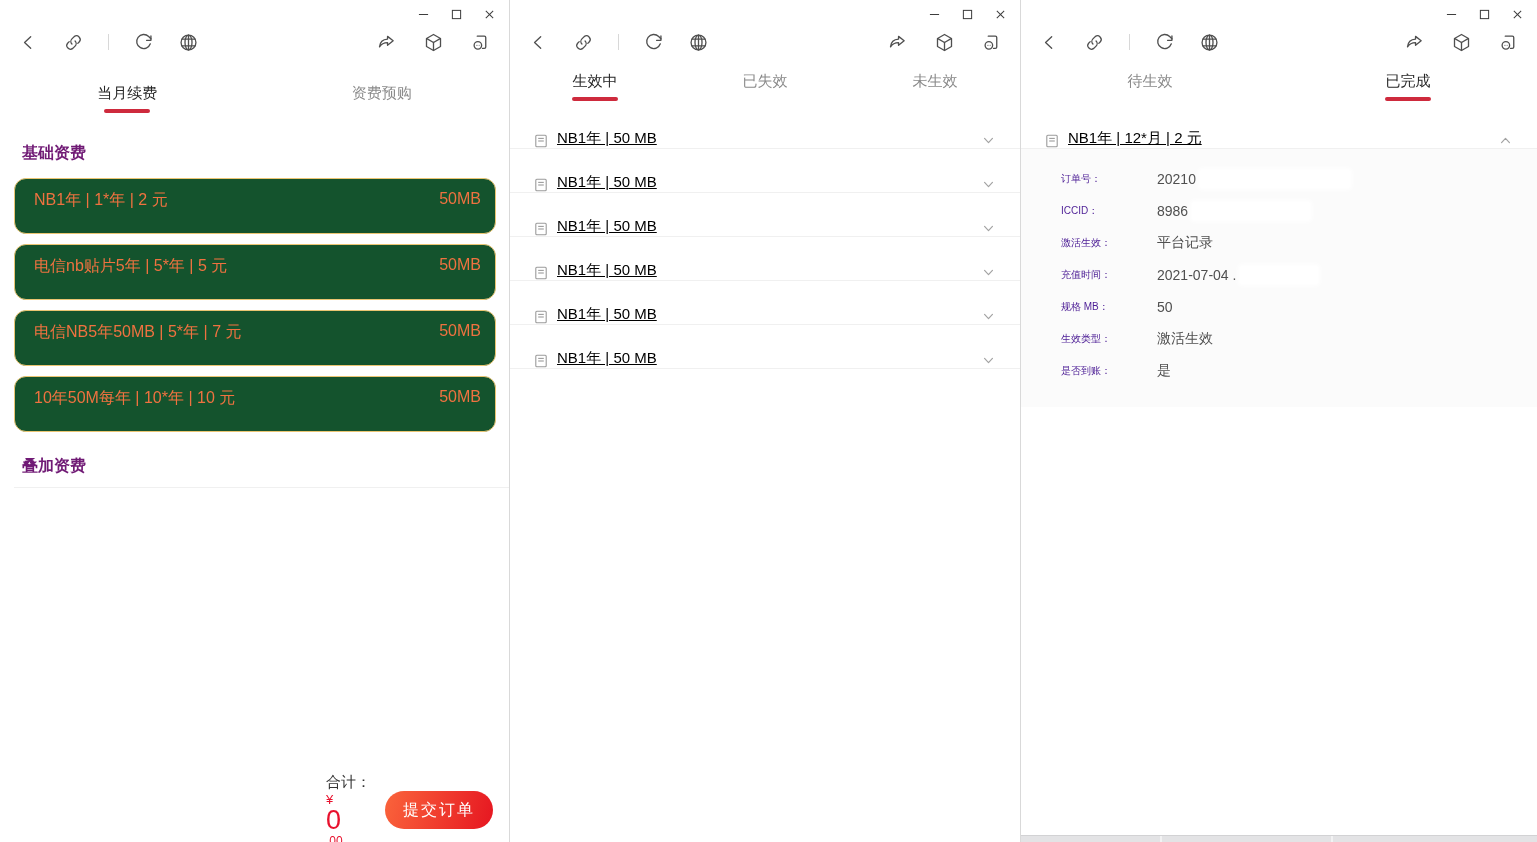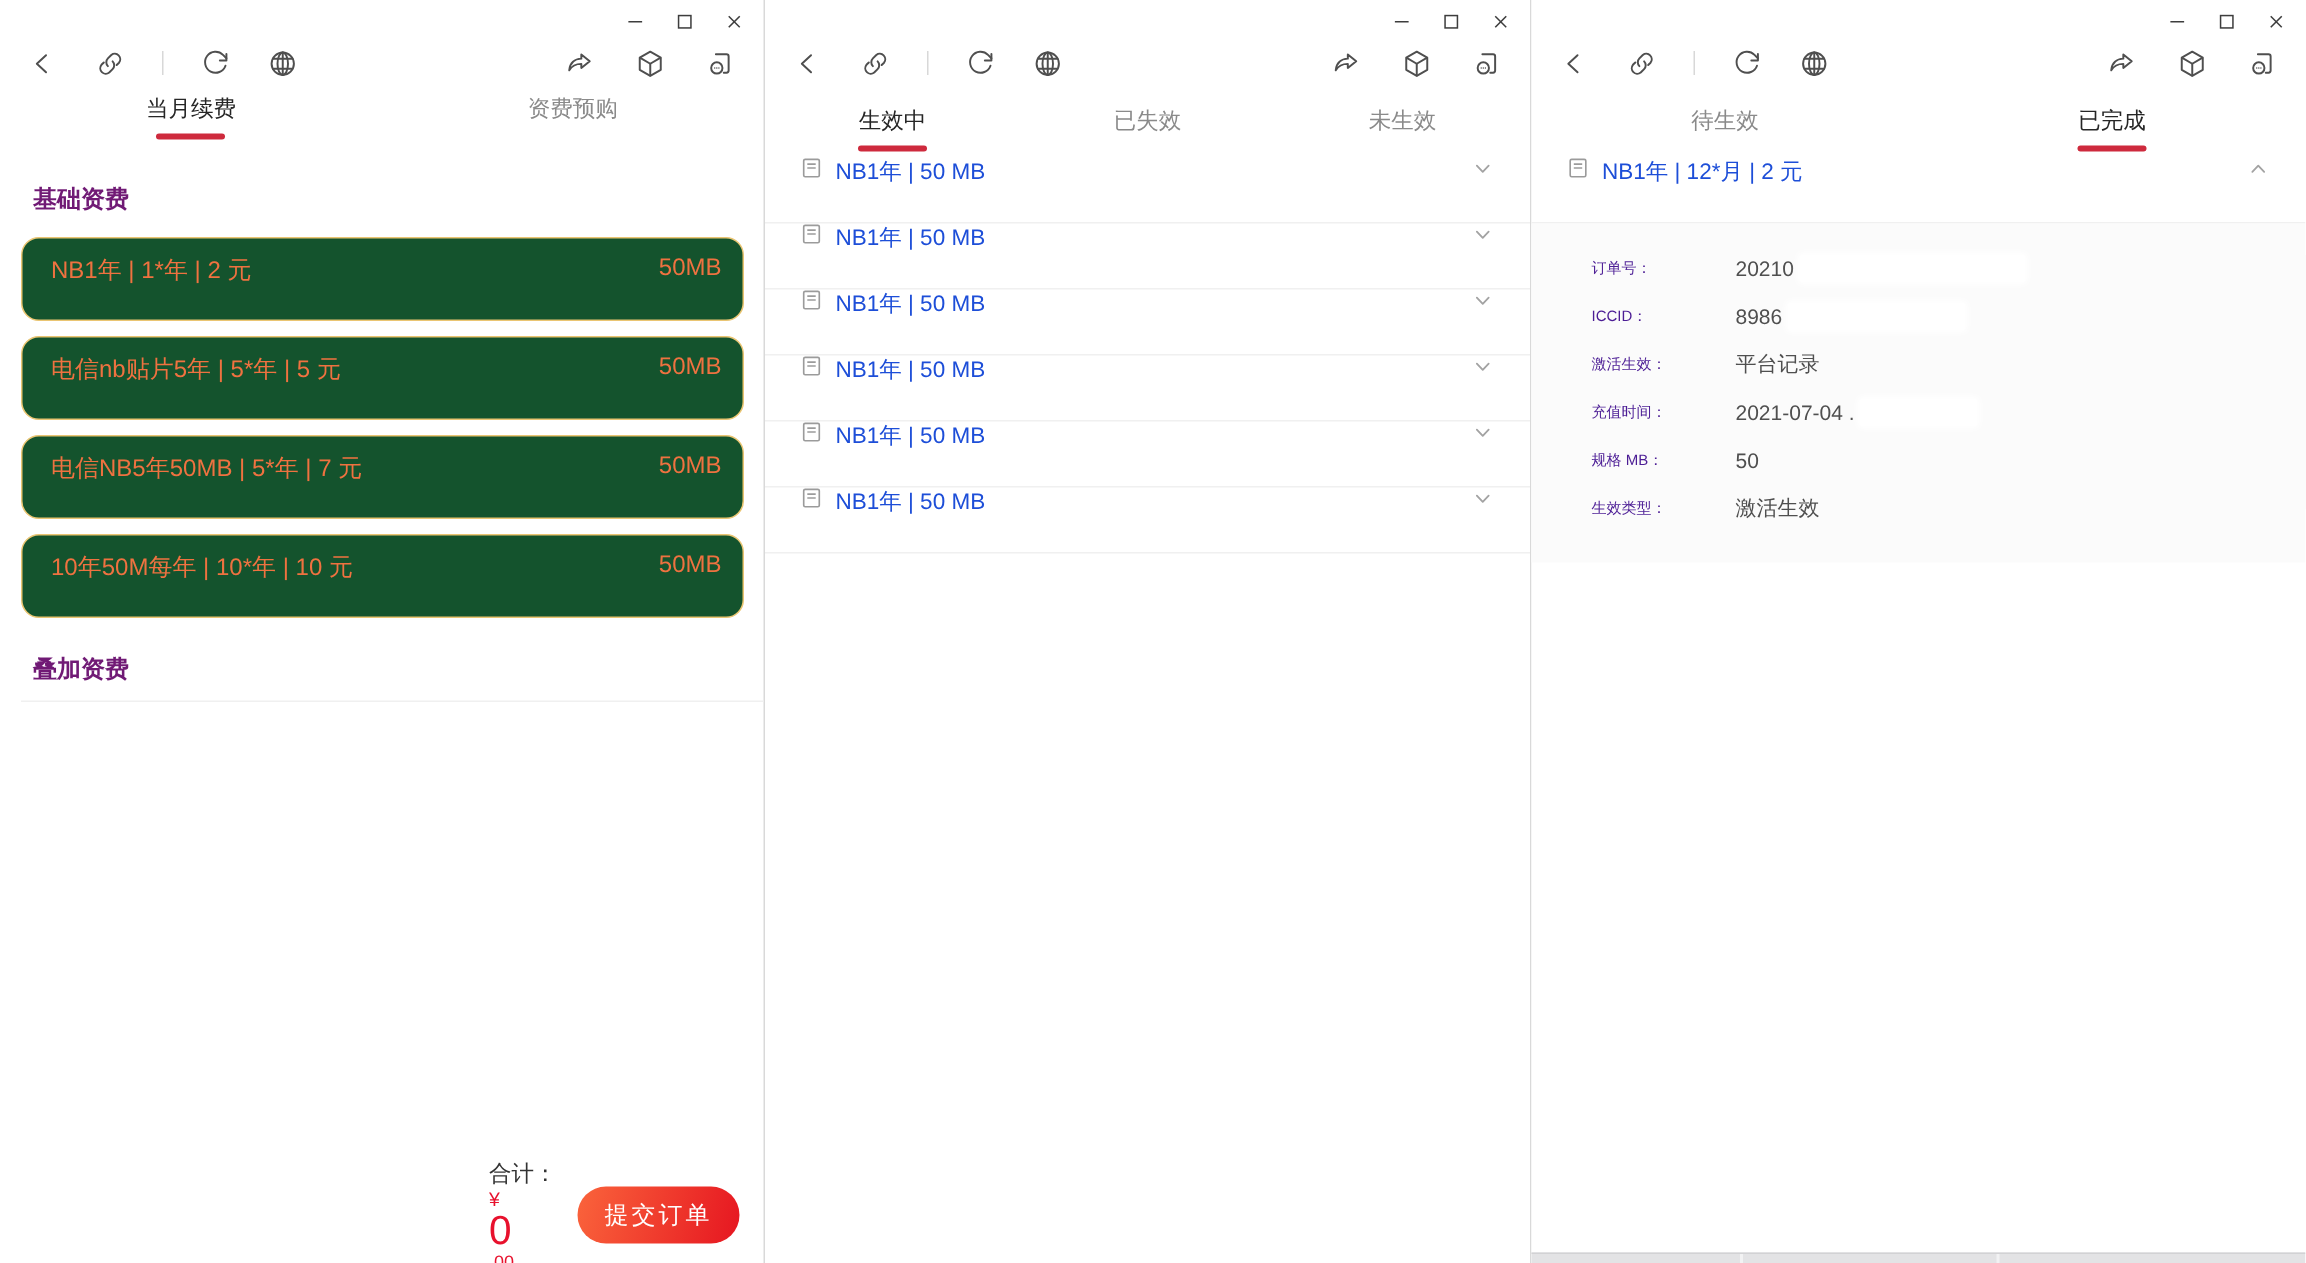"当月续费" #w1 .tabbar { margin-top: none -> 20px }
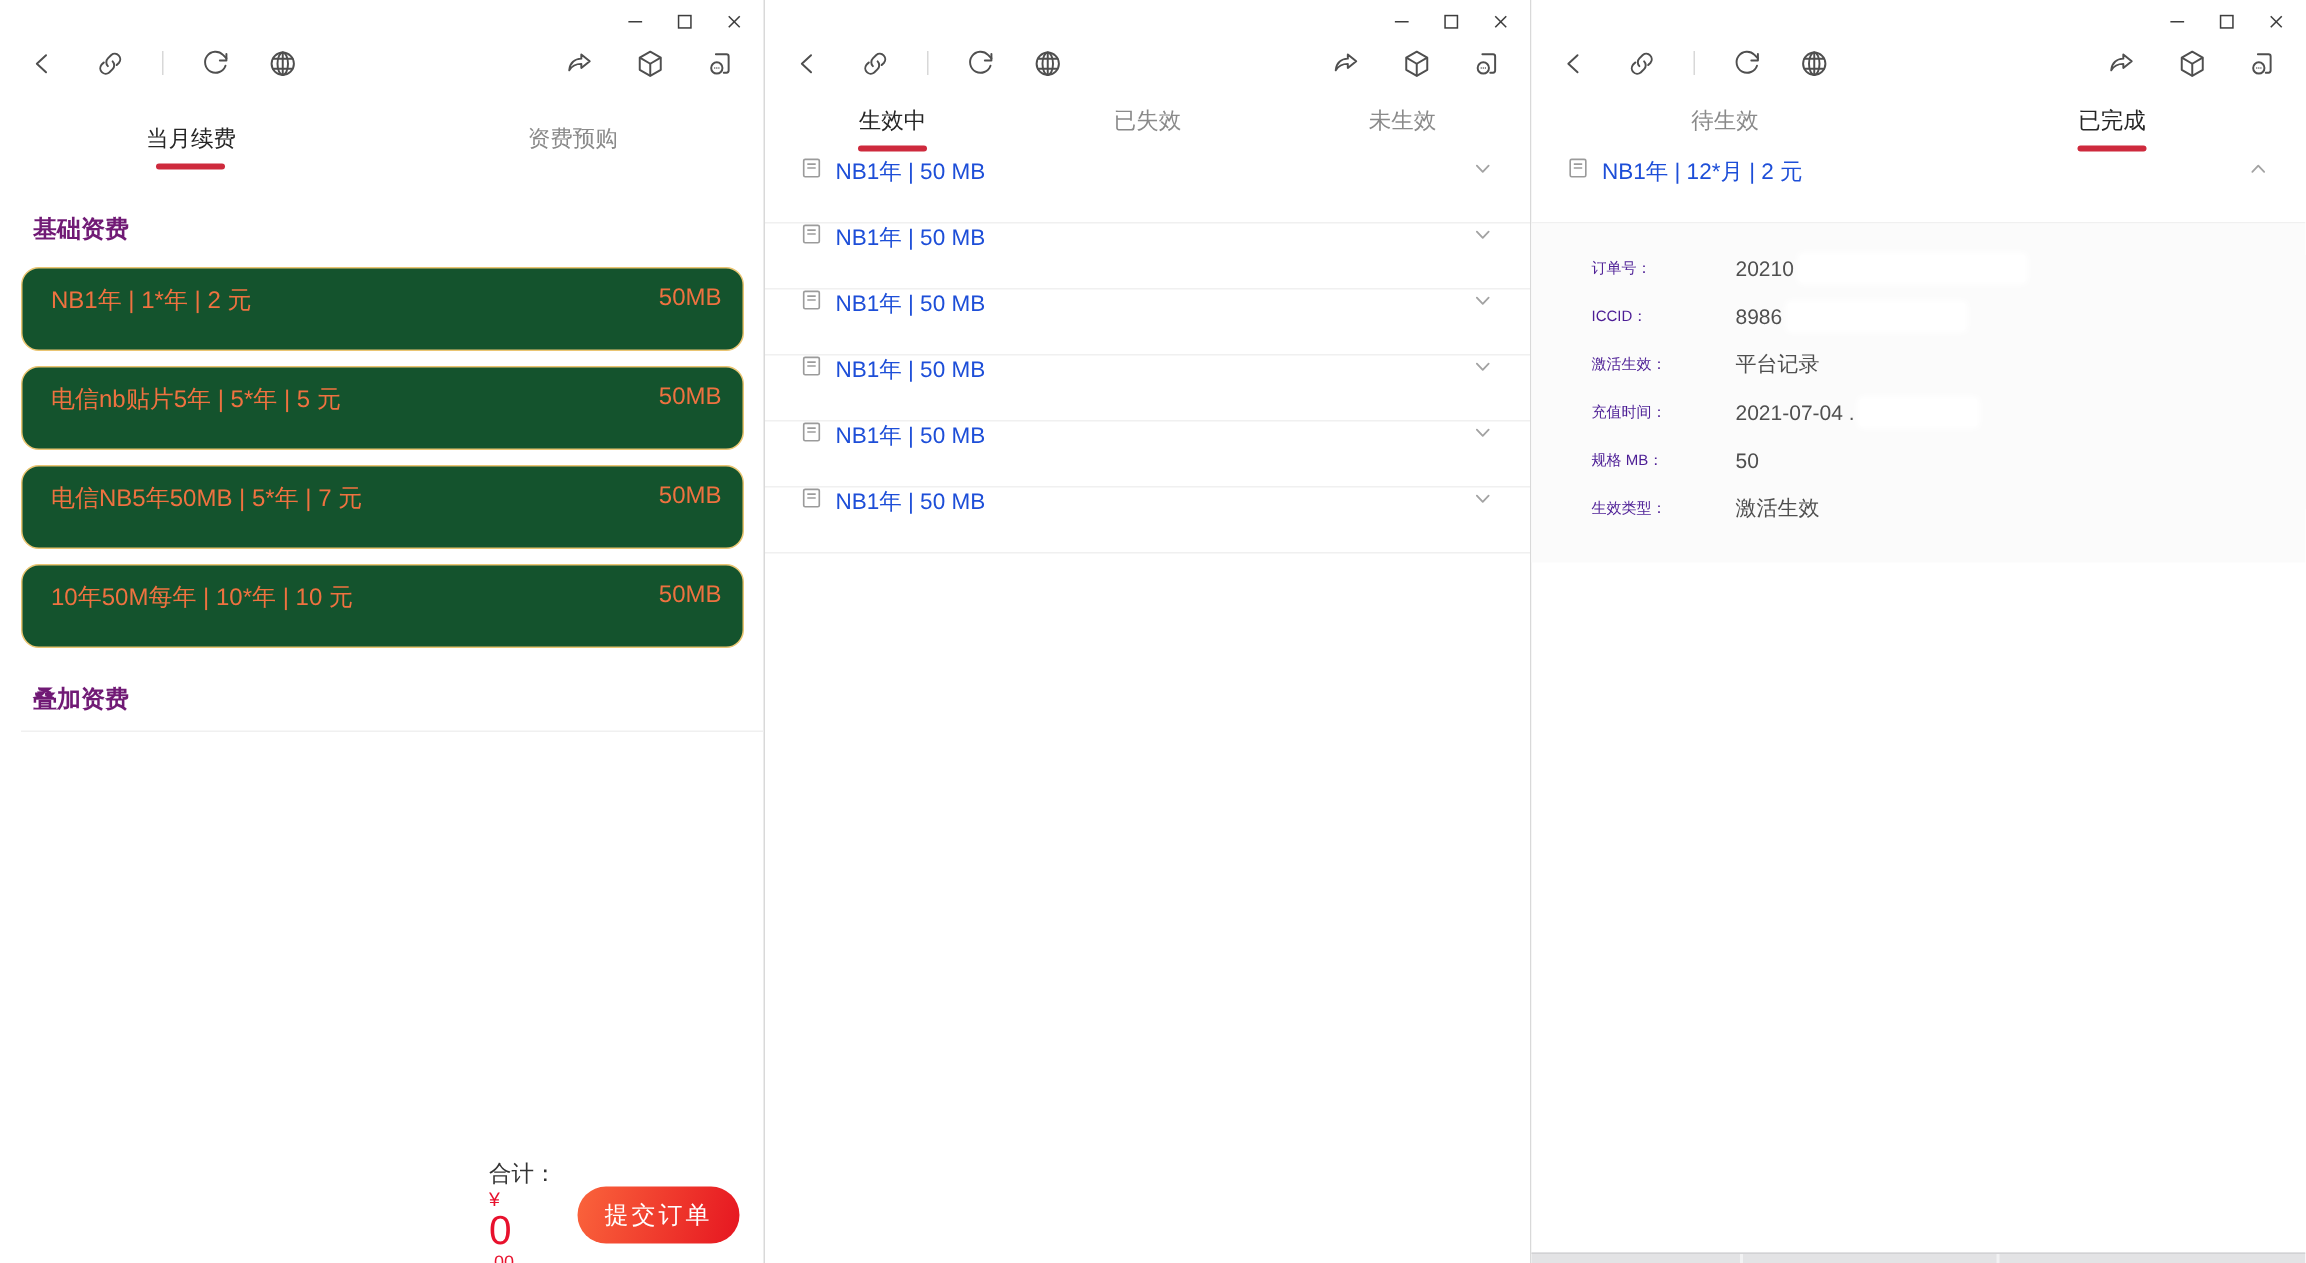"NB1年 | 50 MB" .order-item { align-items: flex-start -> flex-end; color: #1d4ed8 -> #000000; text-decoration: none -> underline }
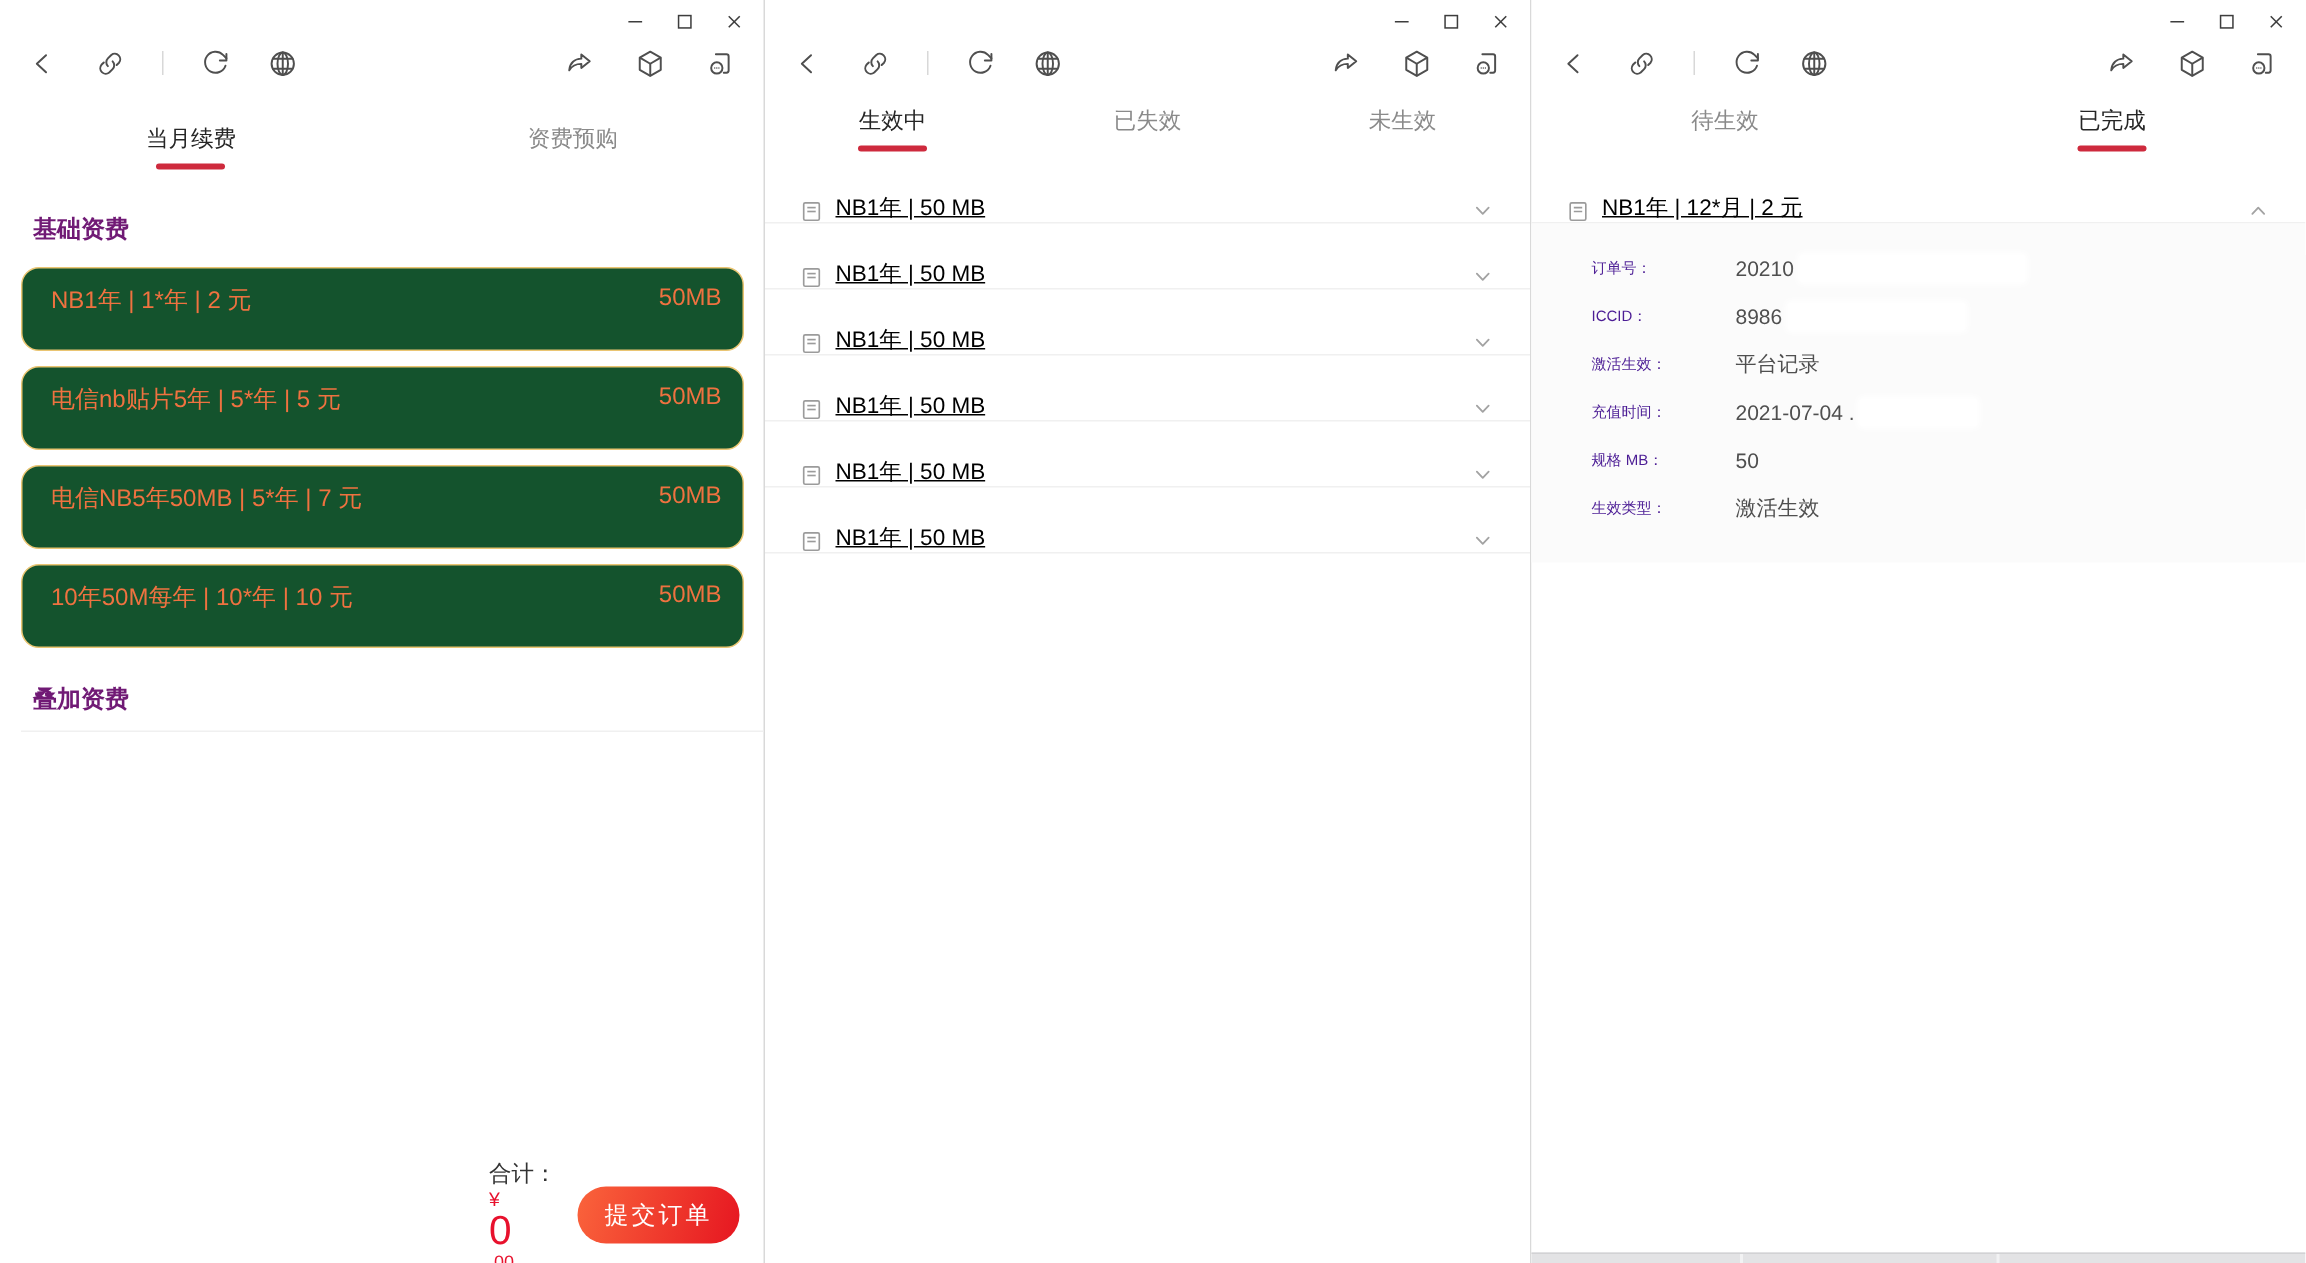"是否到账：" div.detail-row { html: none -> <div> <span>是否到账：</span> <span>是</span> </div> }
